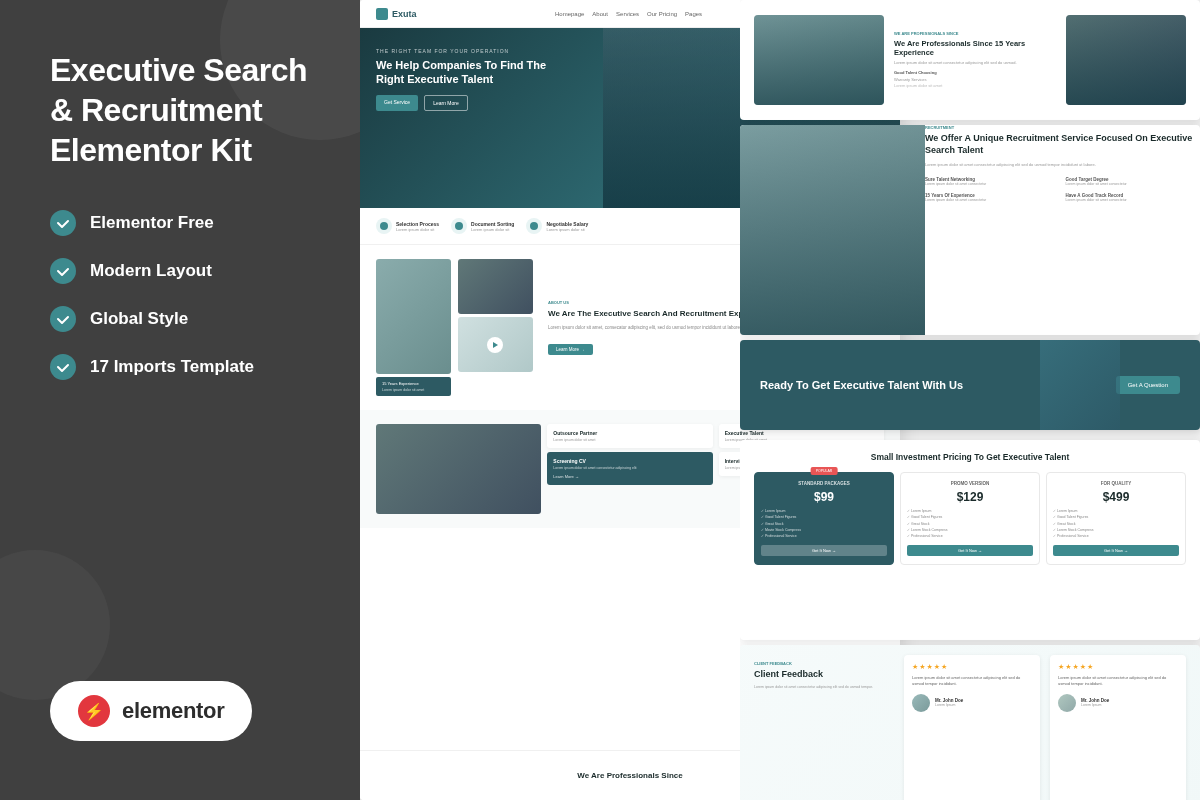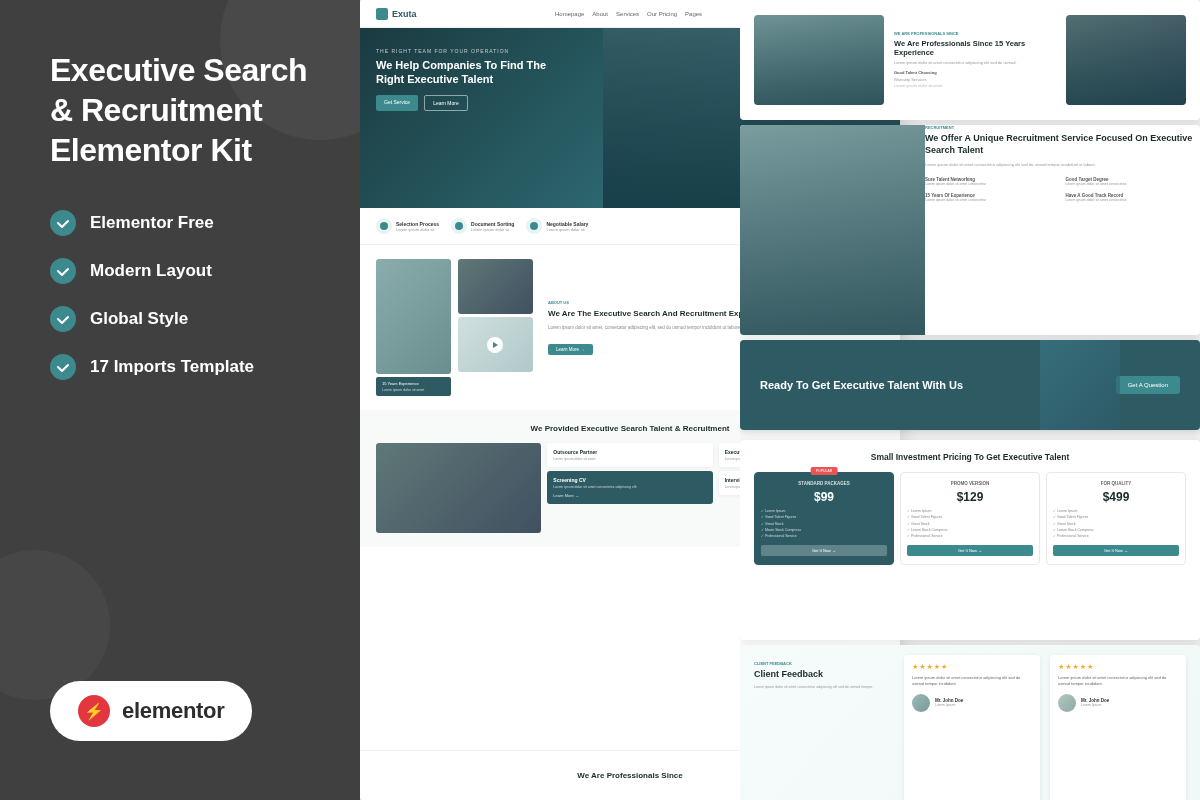"We Provided Executive Search Talent" div.section-title-sm { html: <div>We Provided Executive Search Talent &amp; Recruitment</div> -> none }
